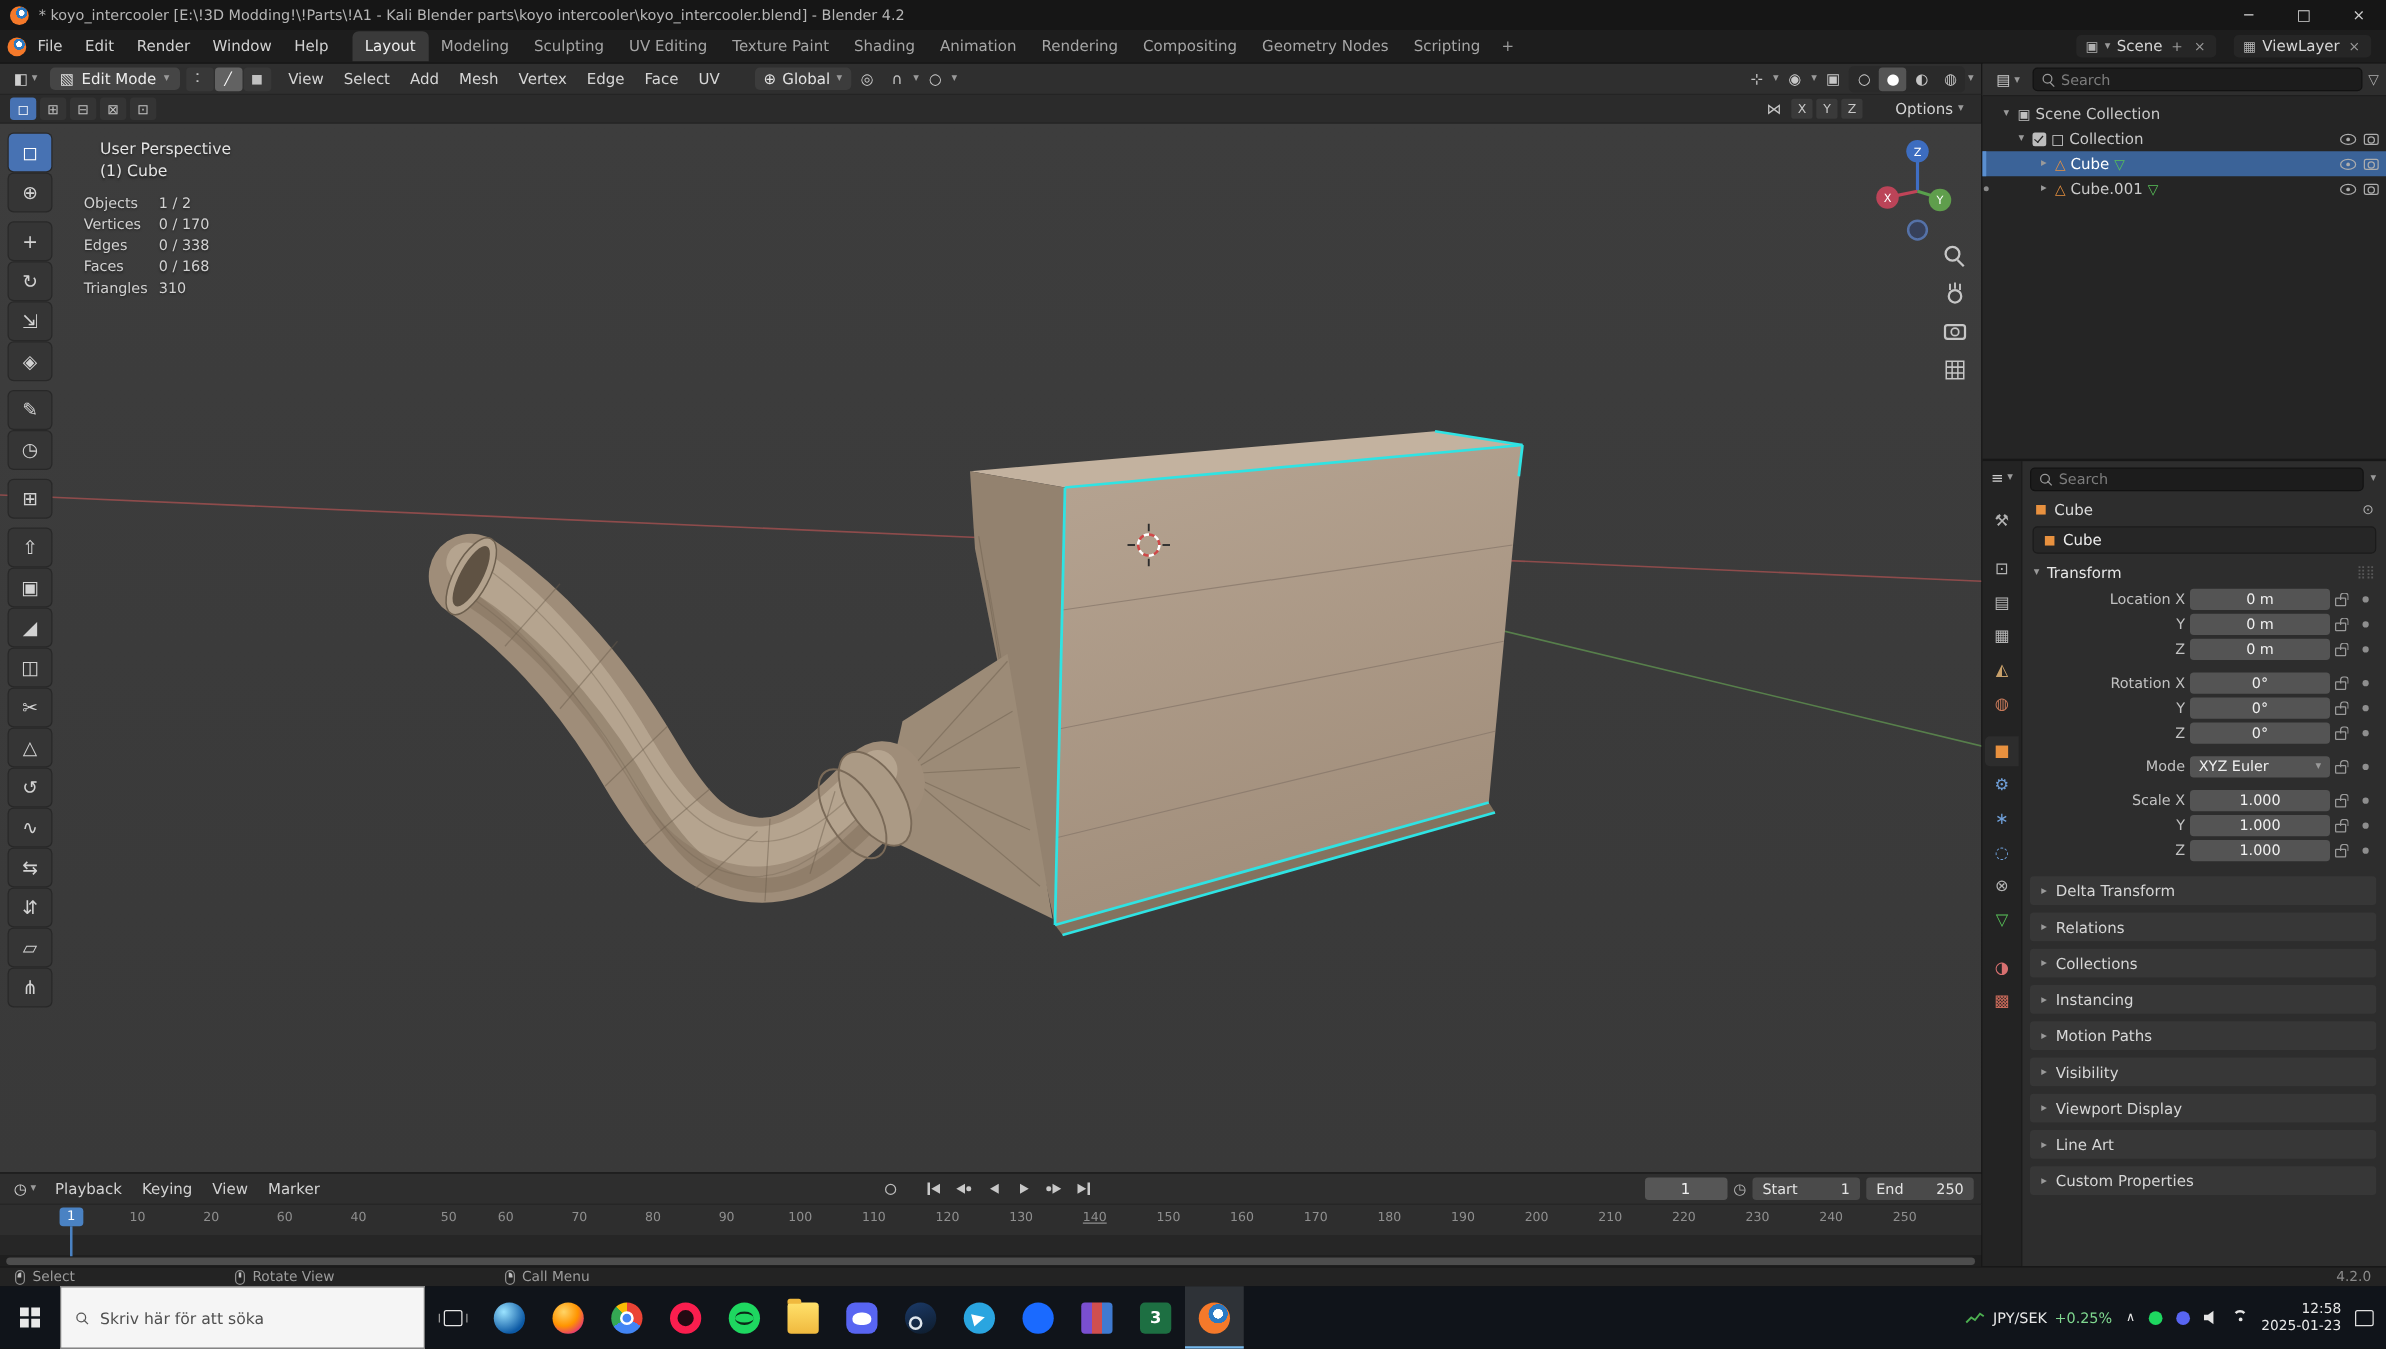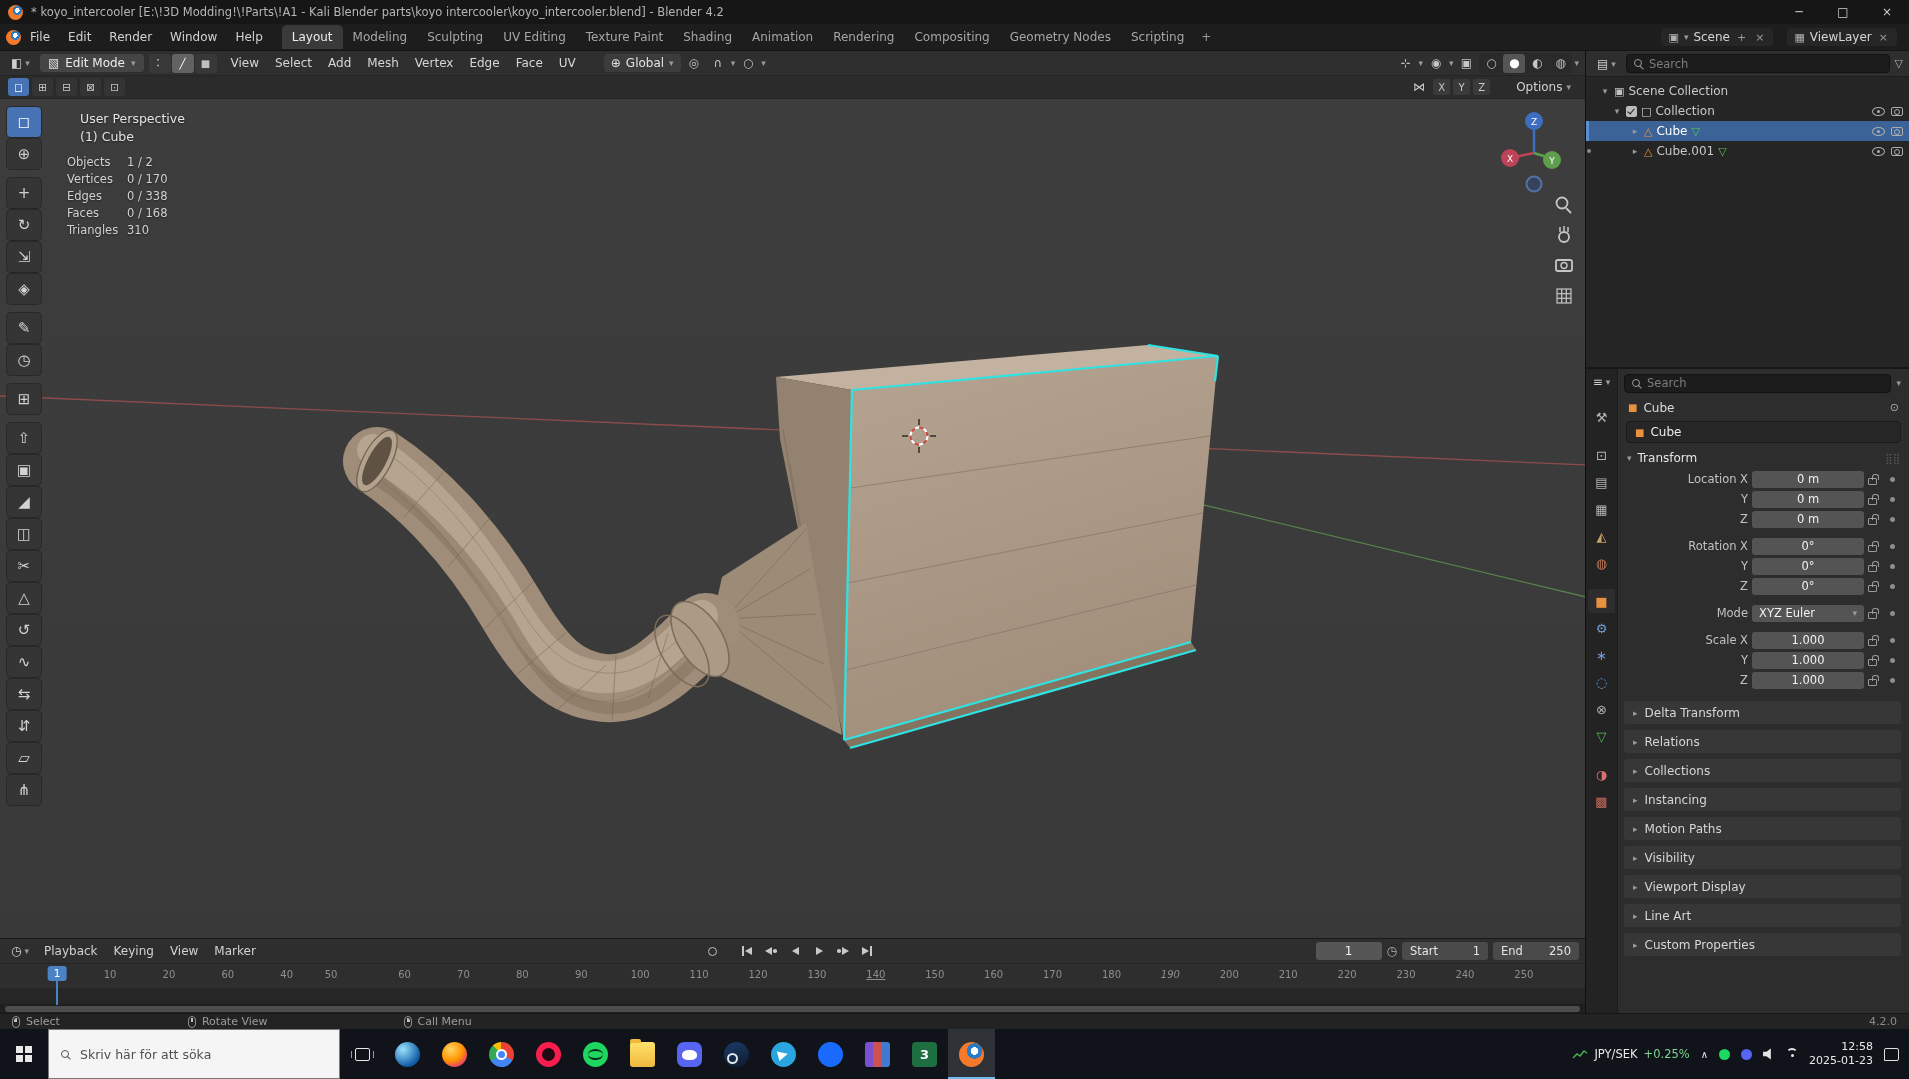"50" span.tick { left: 331px -> 359px }
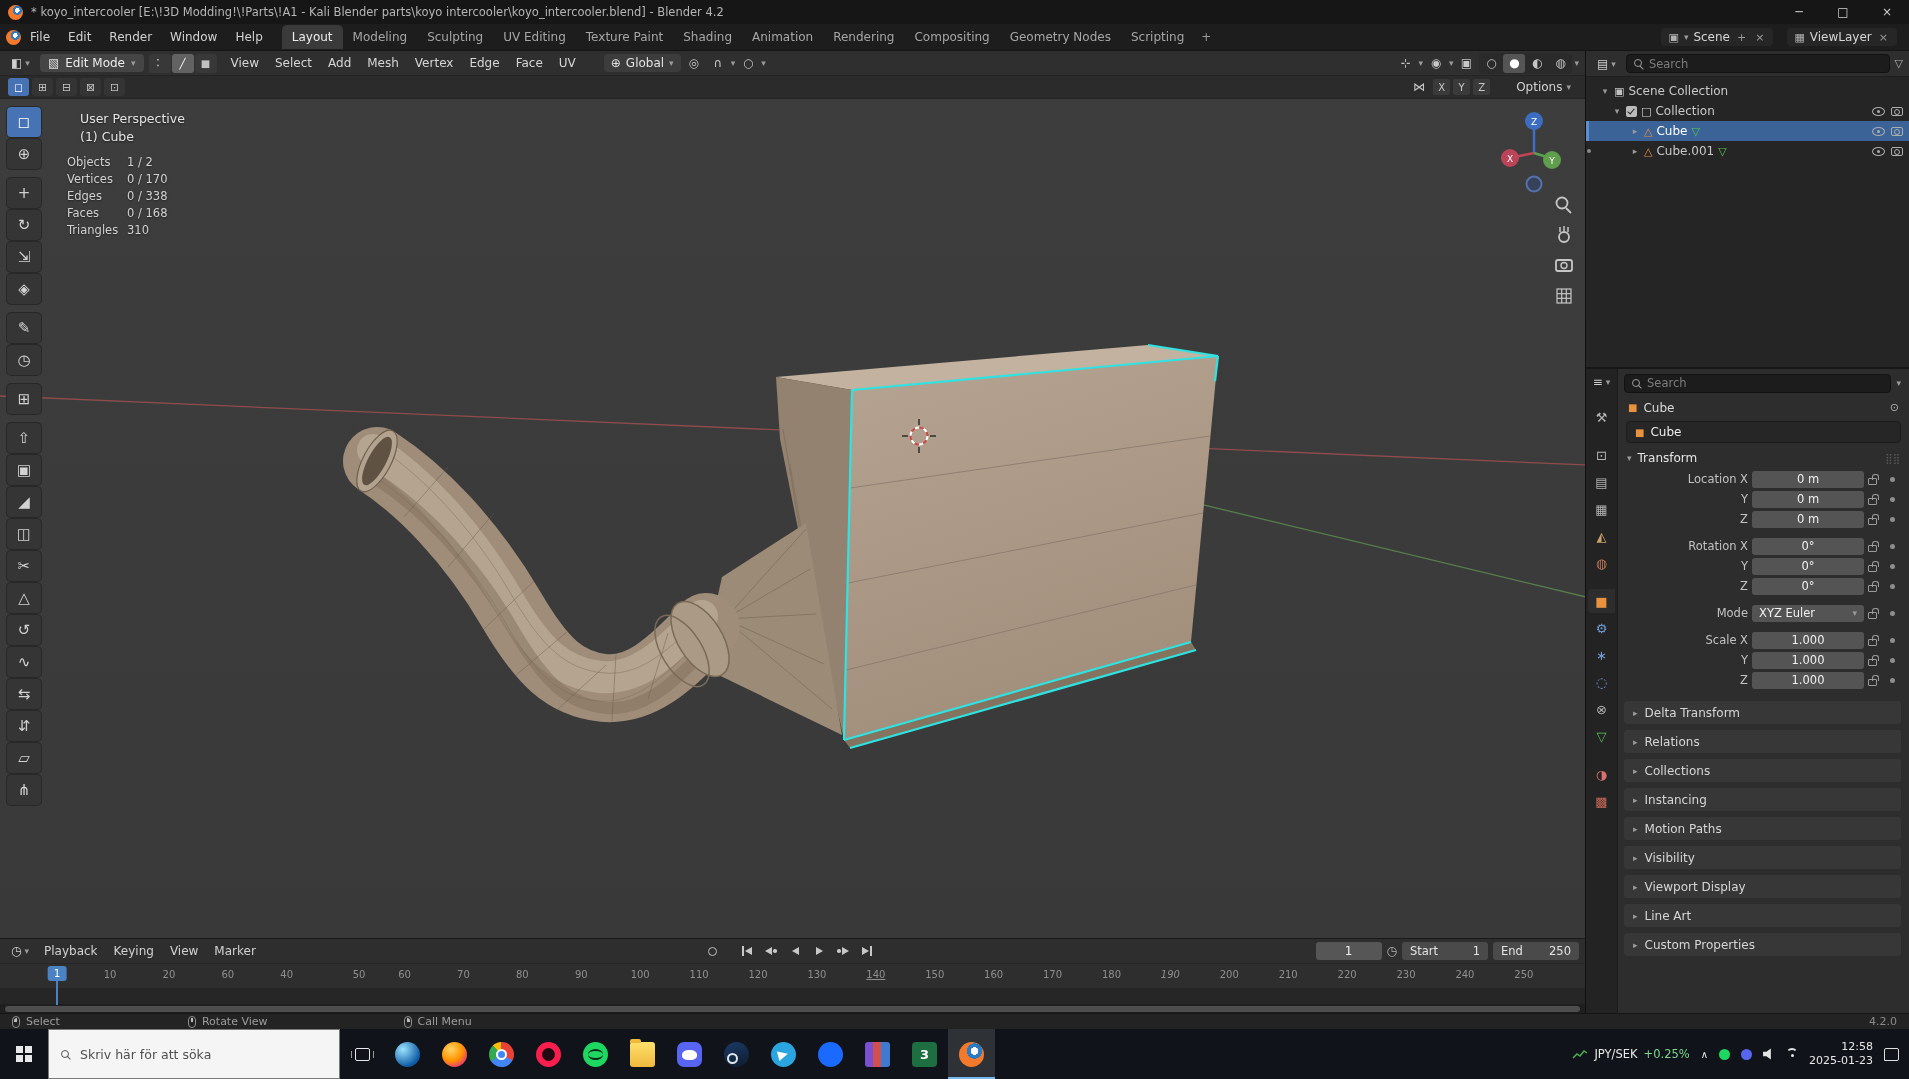"190" span.tick { font-style: italic -> none }
